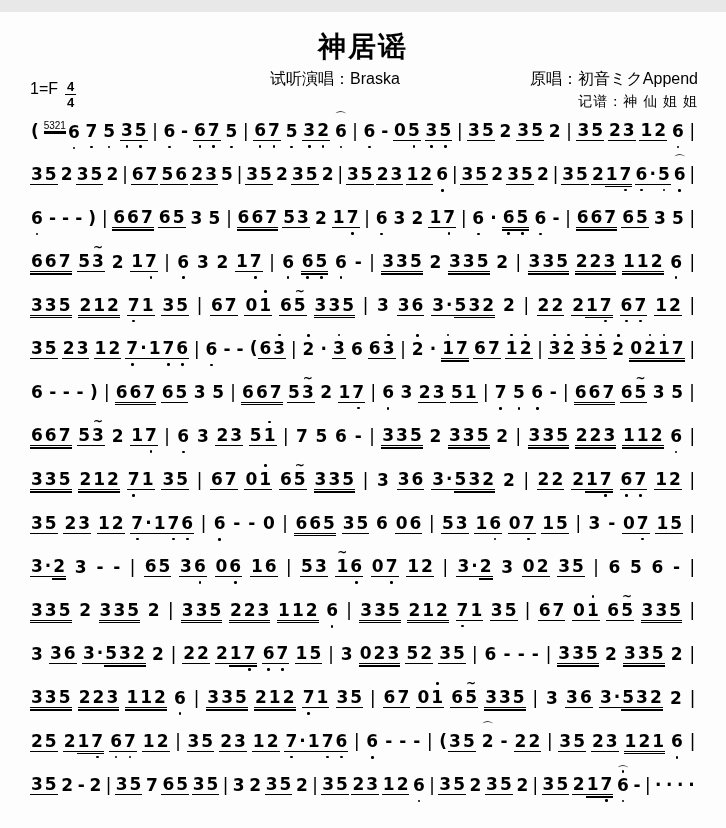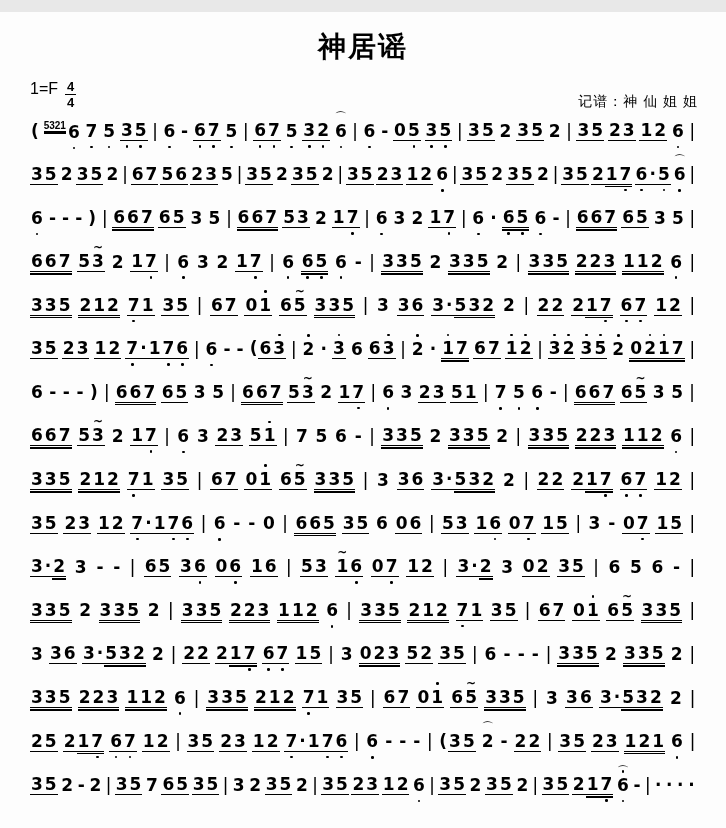"试听演唱：Braska" div.subtitle { html: none -> <div>试听演唱：Braska</div> }
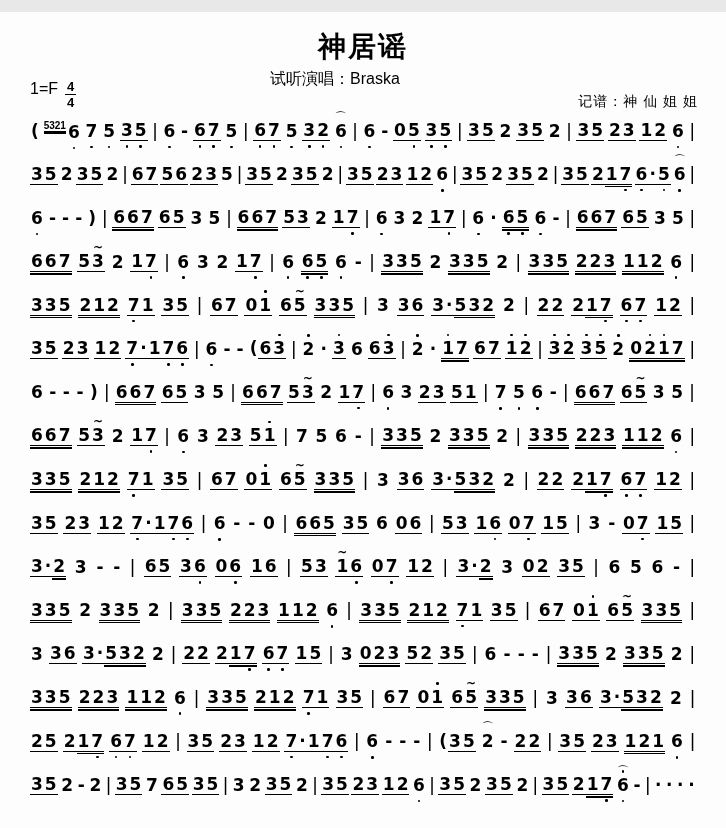"原唱：初音ミクAppend" div.credit1 { html: none -> <div>原唱：初音ミクAppend</div> }
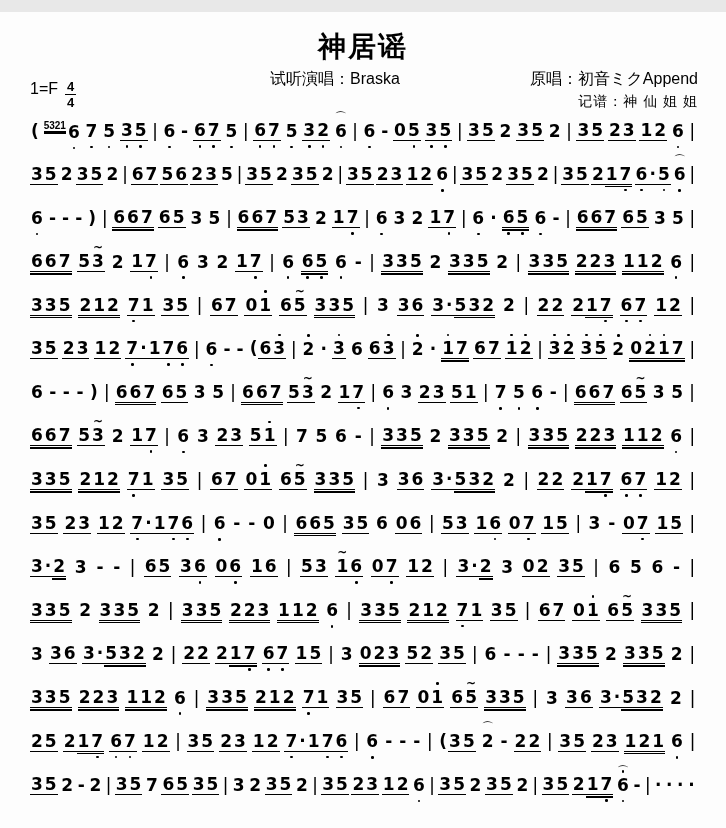"5321" .grace { font-weight: bold -> normal }
